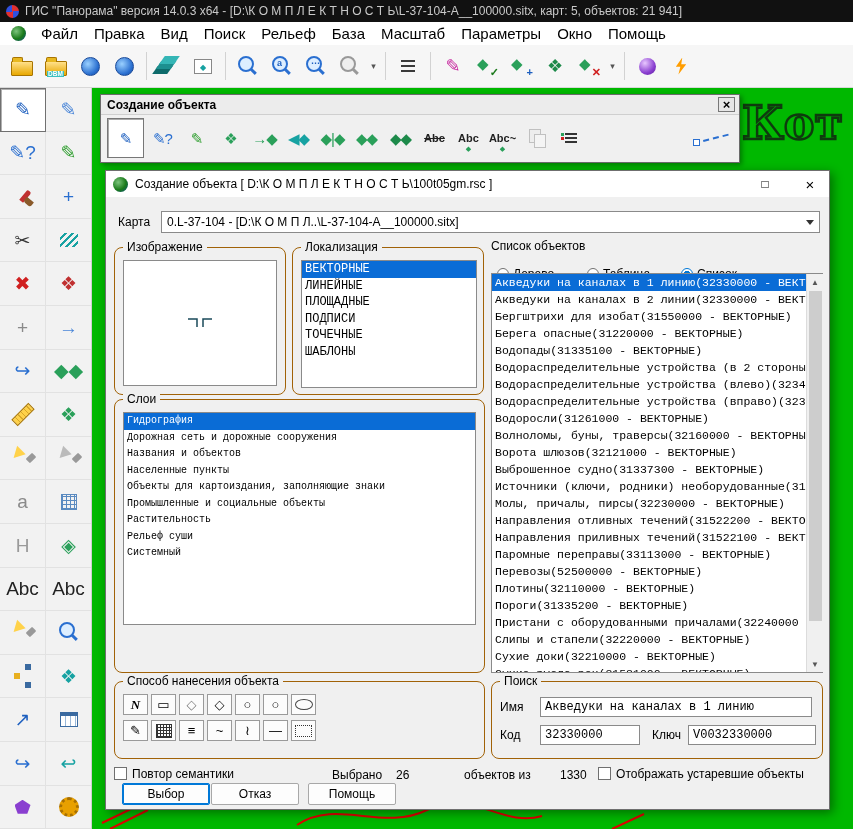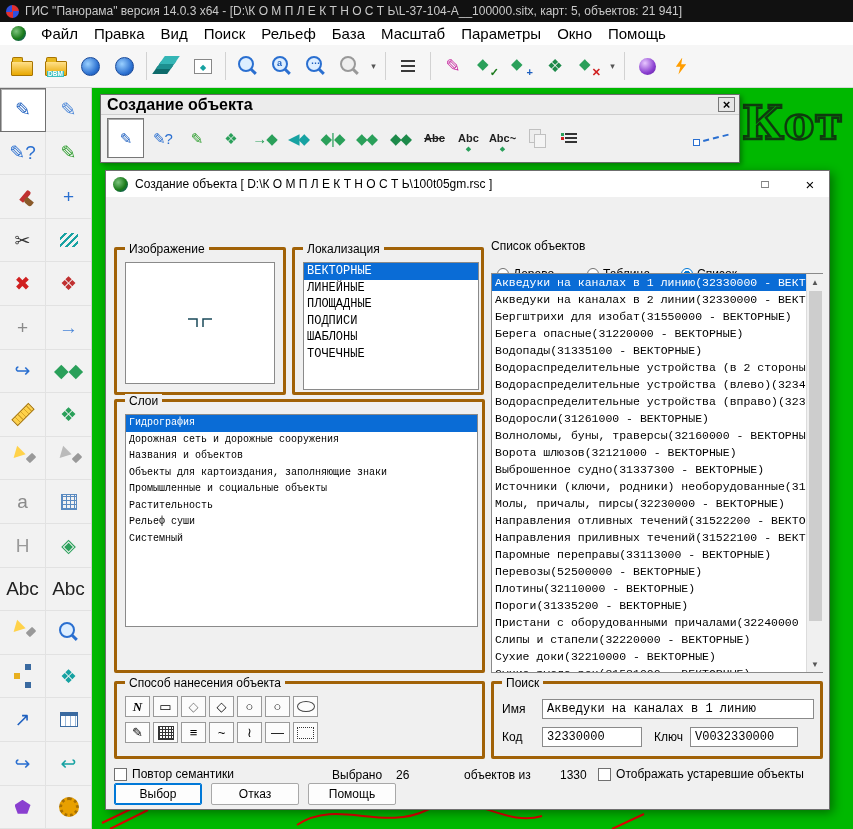"Создание объекта" .obj-tb-title .t { font-size: 16px -> 12px }
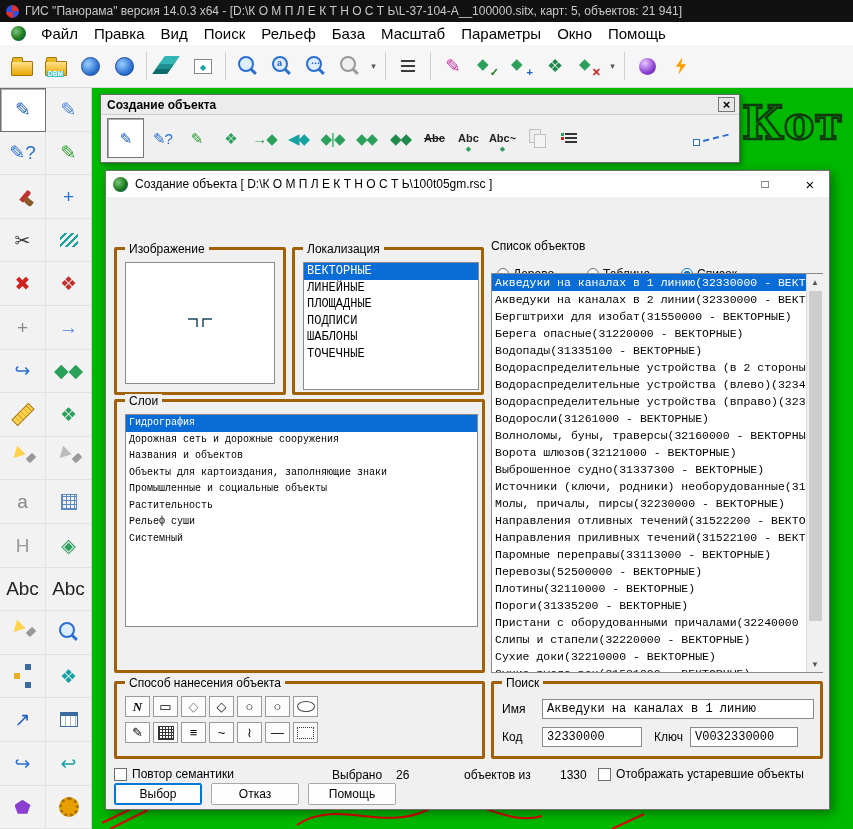"Карта" div.maprow { html: none -> <div> <span>Карта</span> <div> <span>0.L-37-104 - [D:\К О М П Л..\L-37-104-A__100000.sitx]</span> <span></span> </div> </div> }
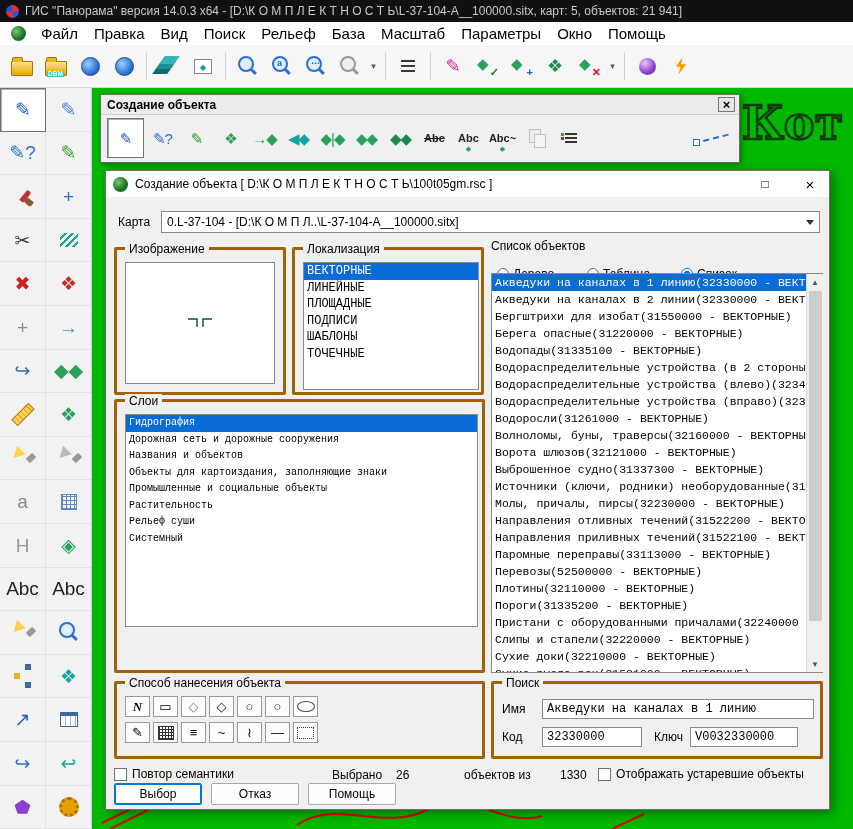"Изображение" .grp { border: 3px solid #a16207 -> 1px solid #a16207; border-radius: 2px -> 8px }
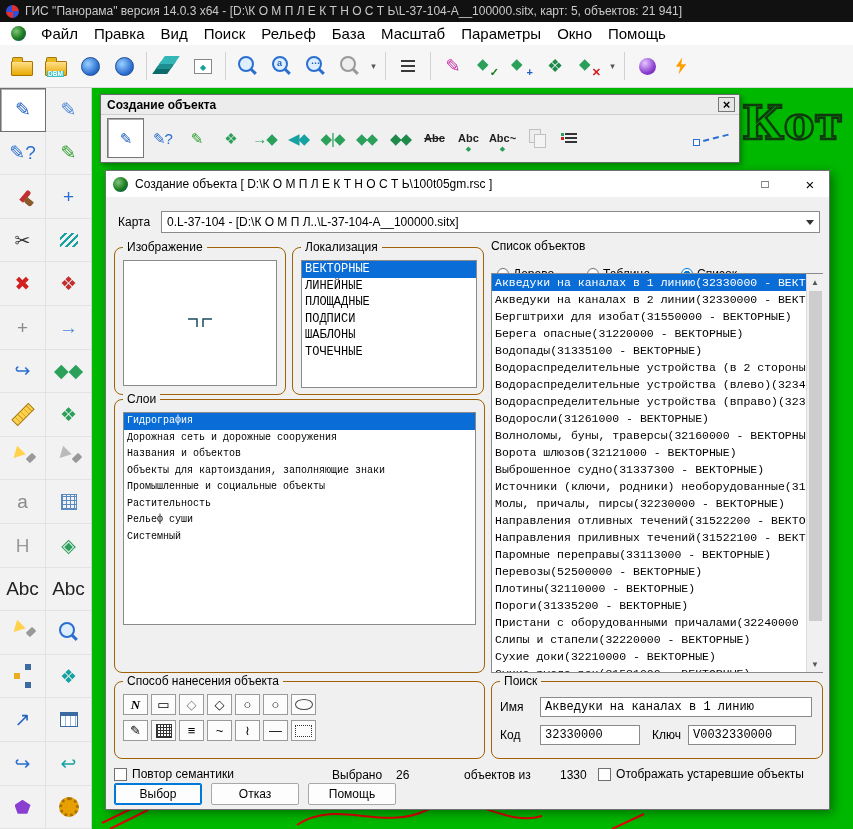"ШАБЛОНЫ" div.row { order: before "ТОЧЕЧНЫЕ" -> after "ТОЧЕЧНЫЕ" }
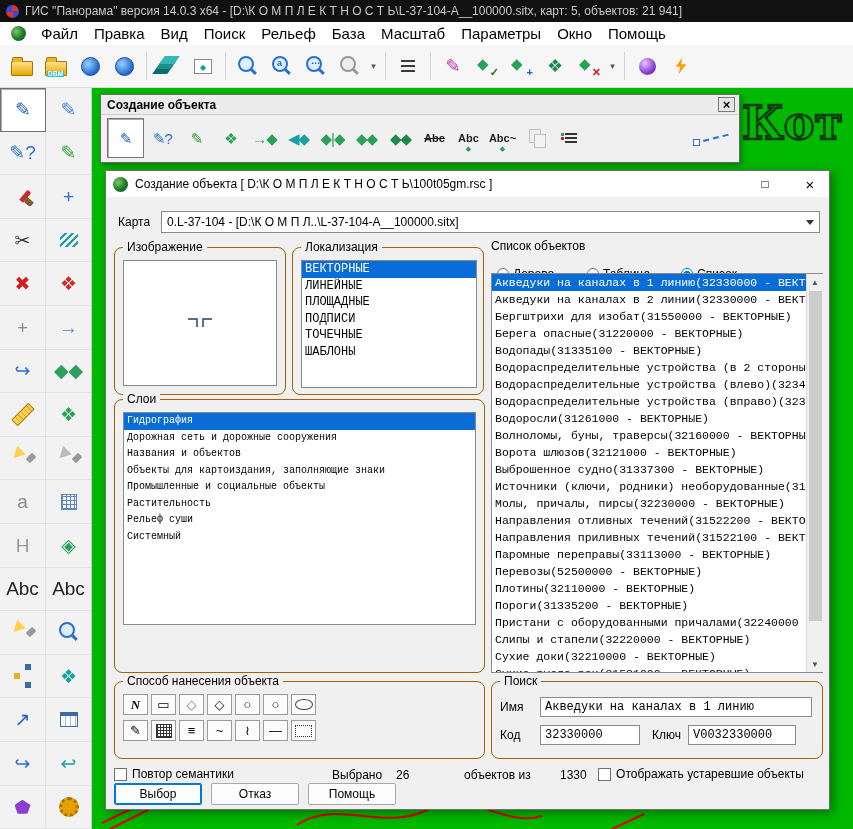"Населенные пункты" div.row { html: none -> <div><span>Населенные пункты</span></div> }
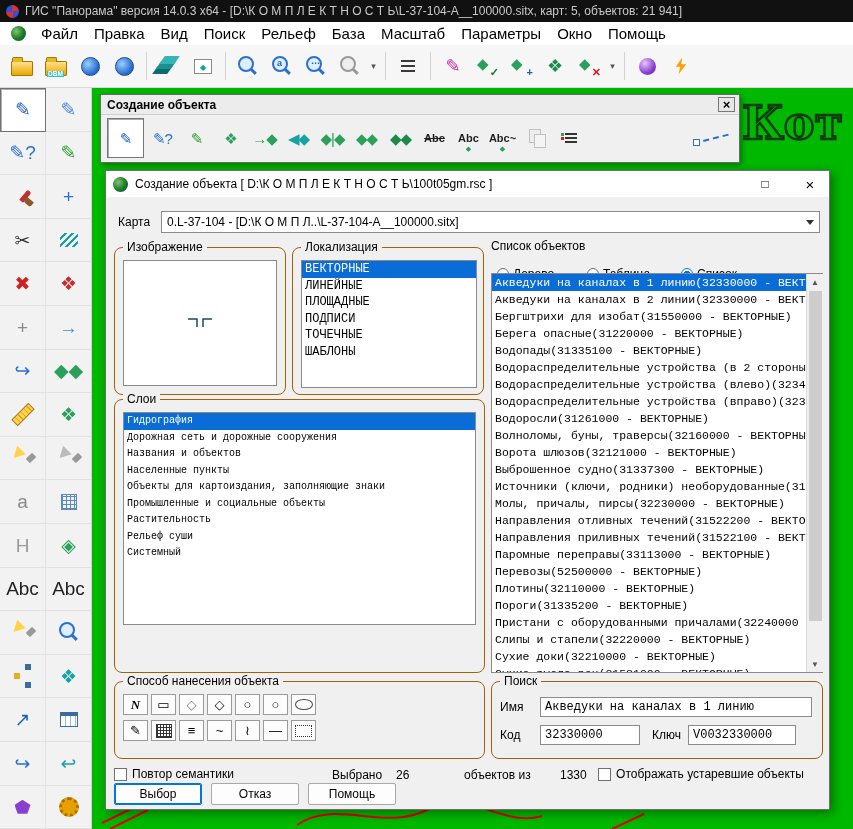"V0032330000" input.fld { width: 108px -> 128px }
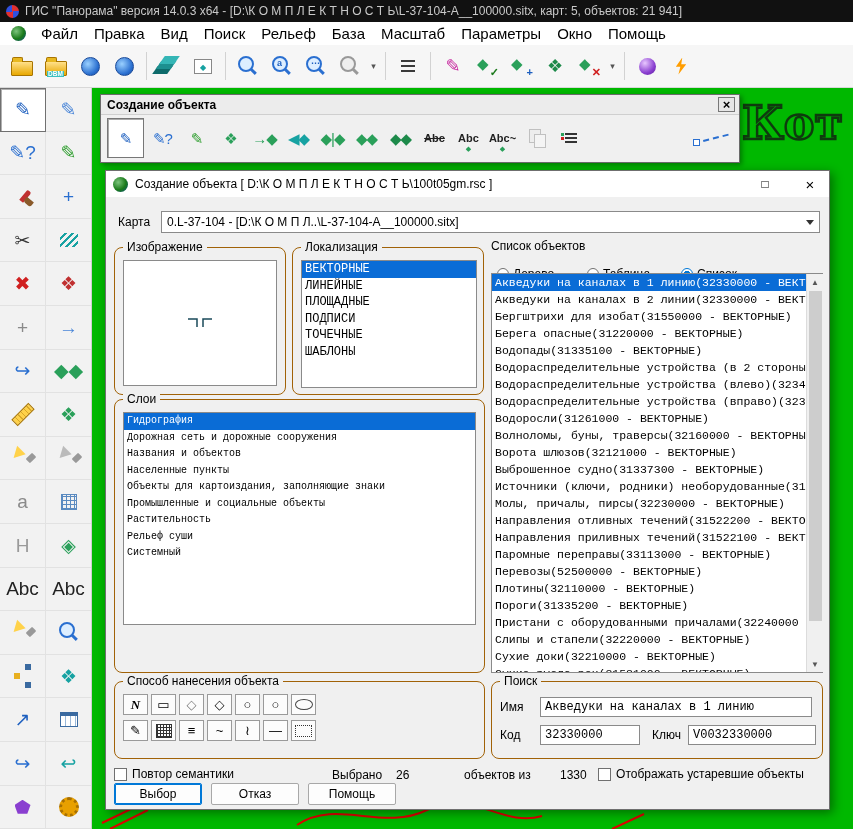"Повтор семантики" .chk { align-items: flex-end -> flex-start }
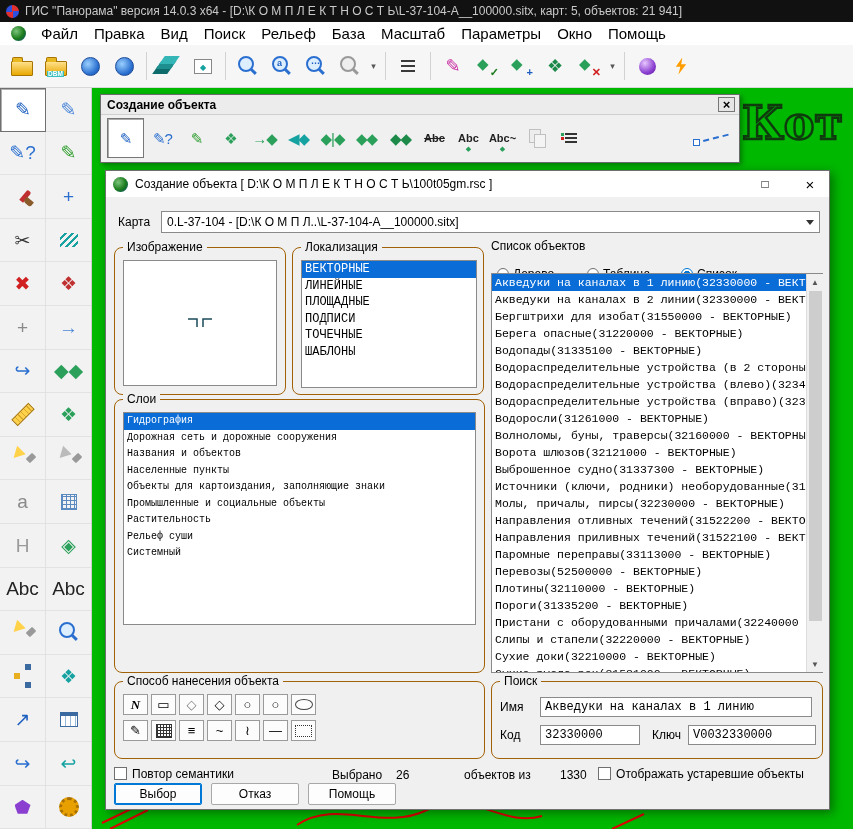"Выбор" span.btn { left: 0 -> 8px }
